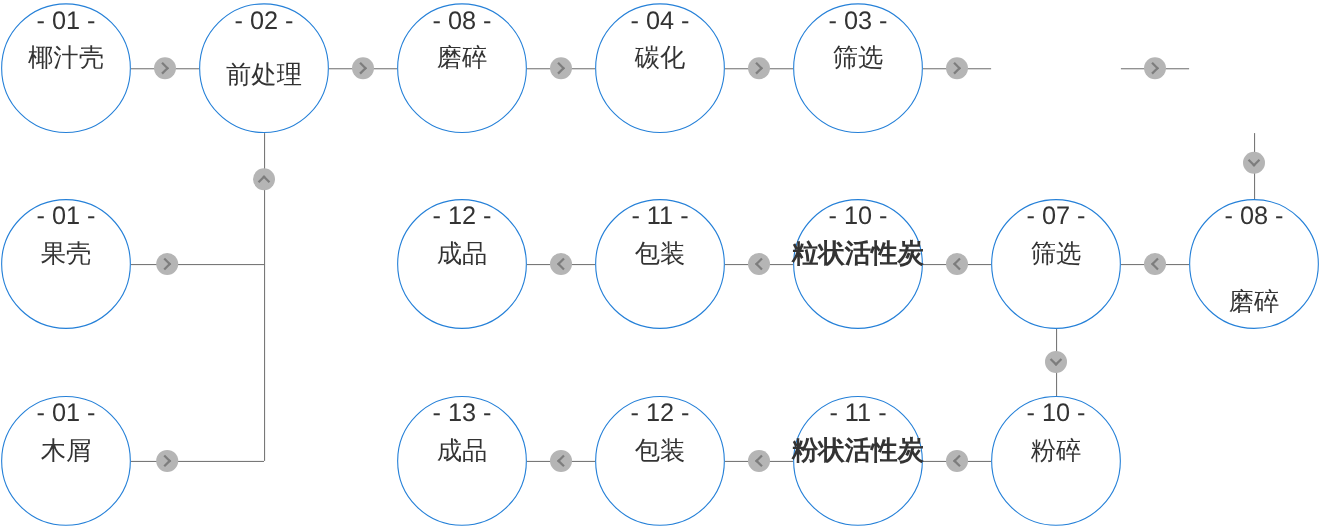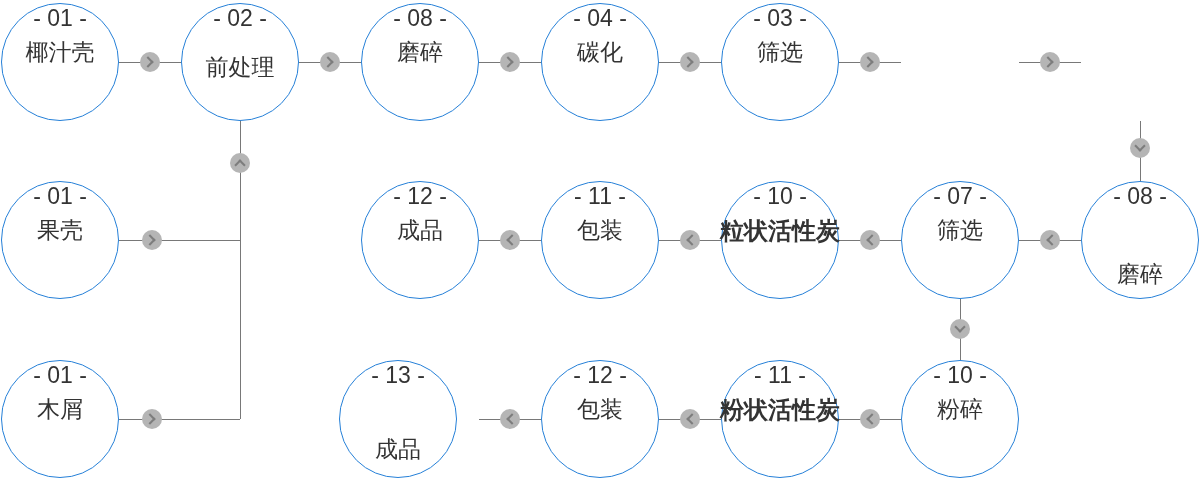"- 13 -" div.node { gap: 40px -> none; left: 339px -> 361px }
